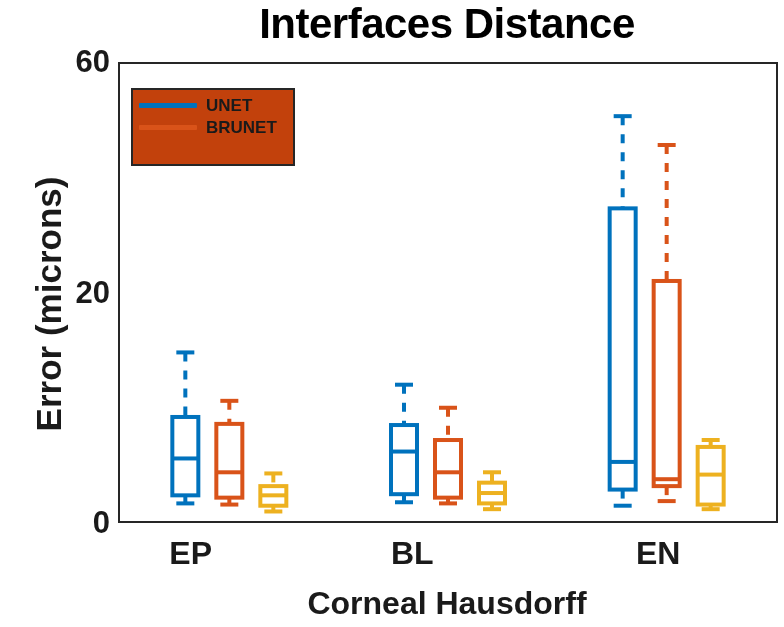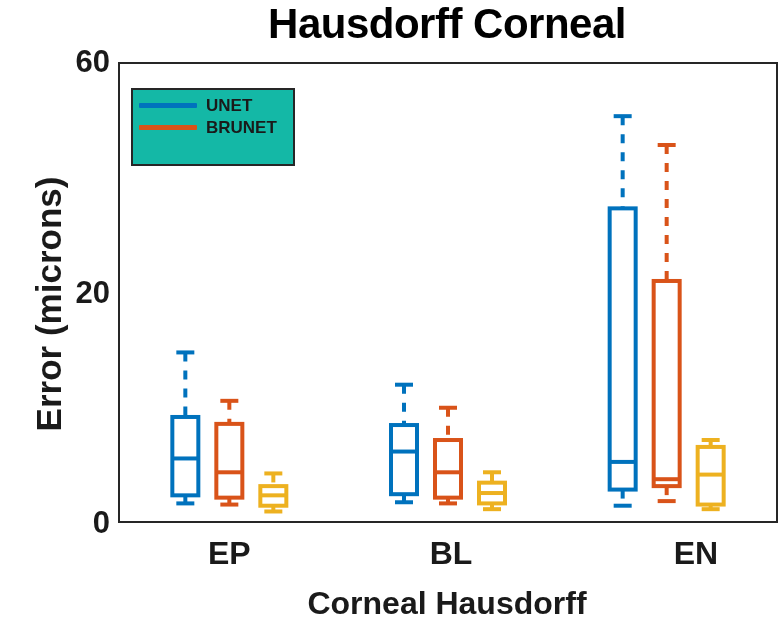"Hausdorff Corneal" div.chart-title { text: Hausdorff Corneal -> Interfaces Distance }
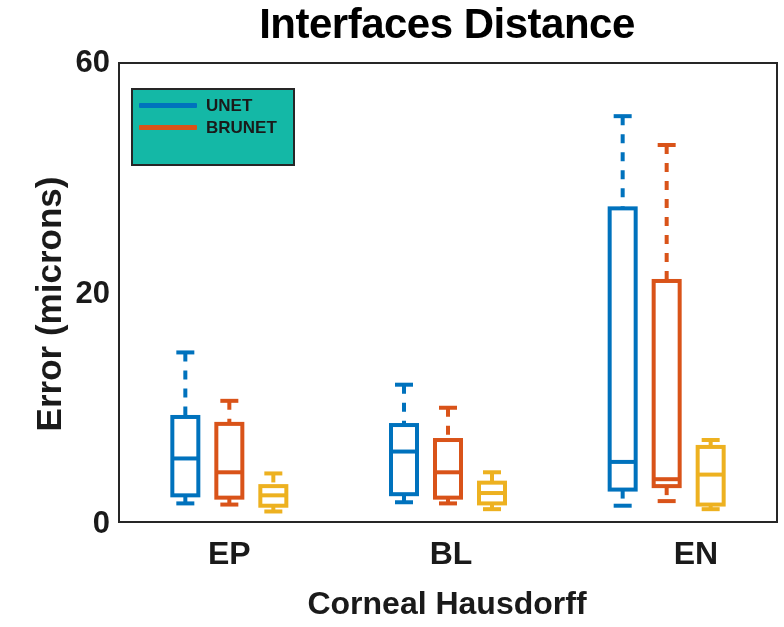"UNET" .legend { background: #14b8a6 -> #c2410c }
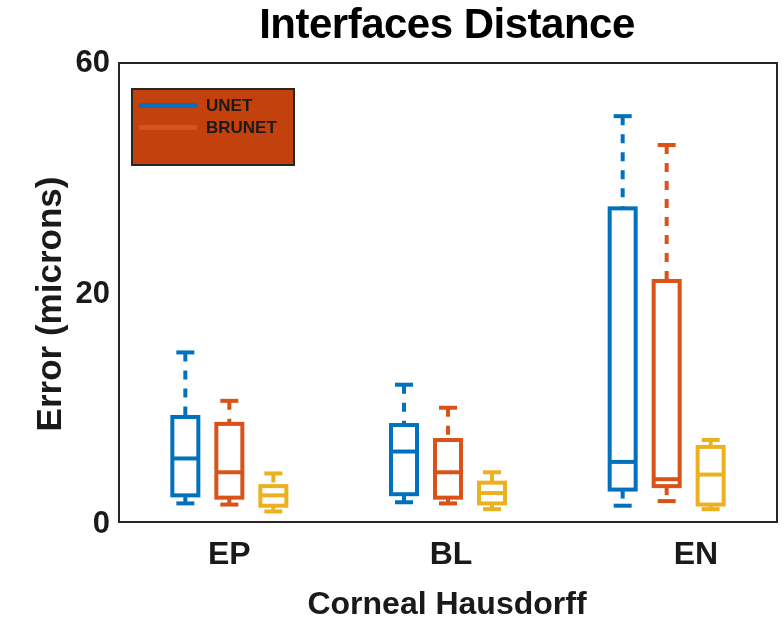"EP" .xtick { text-align: center -> none }
